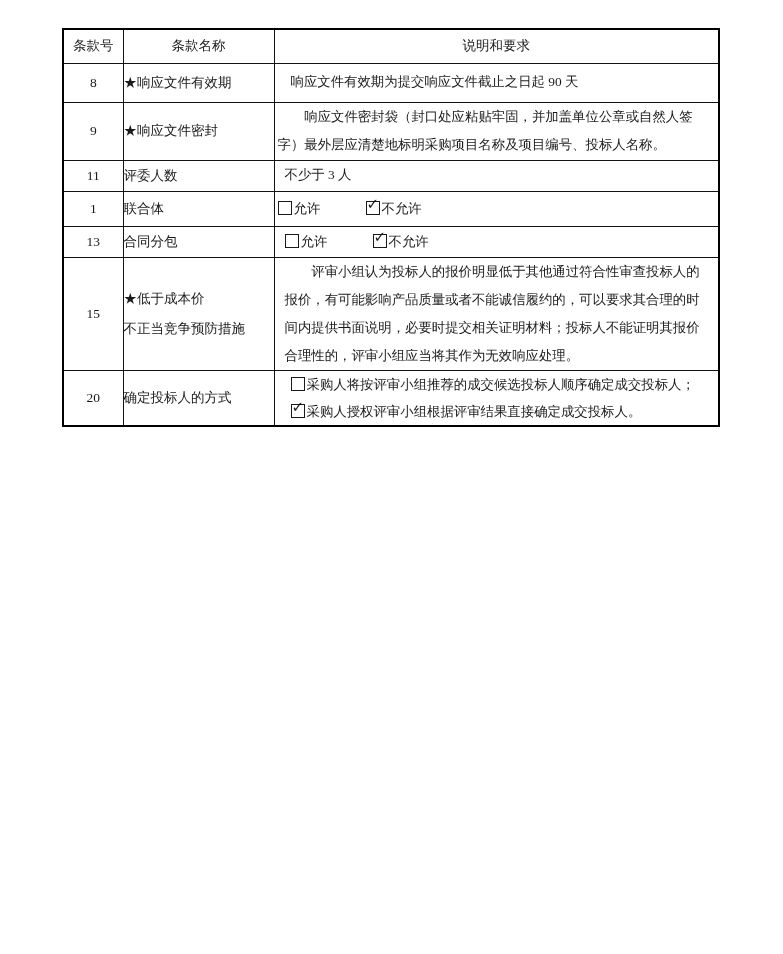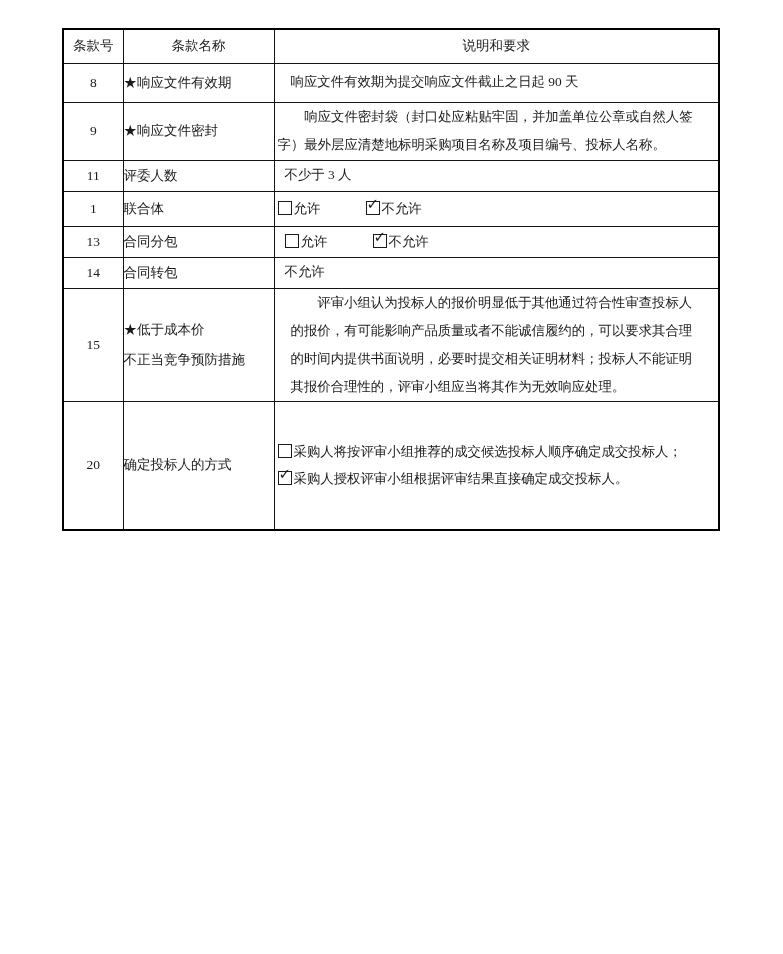"14" tr { html: <tr> <td>14</td> <td> <div>合同转包</div> </td> <td> <div>不允许</div> </td> </tr> -> none }
